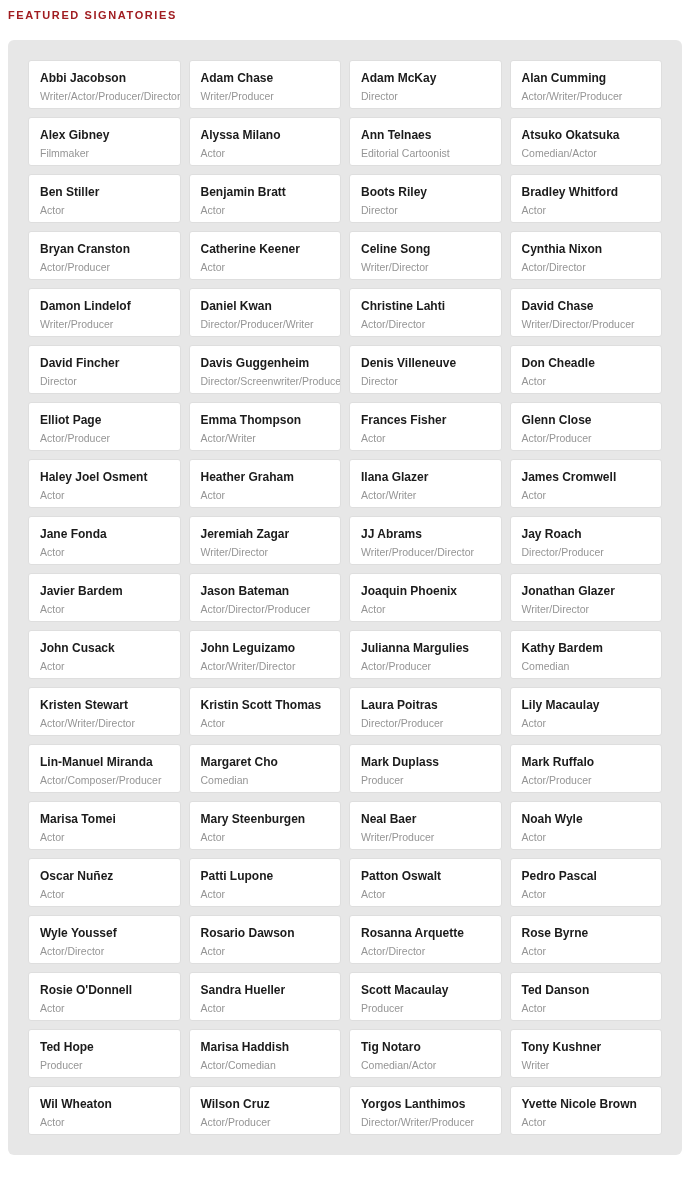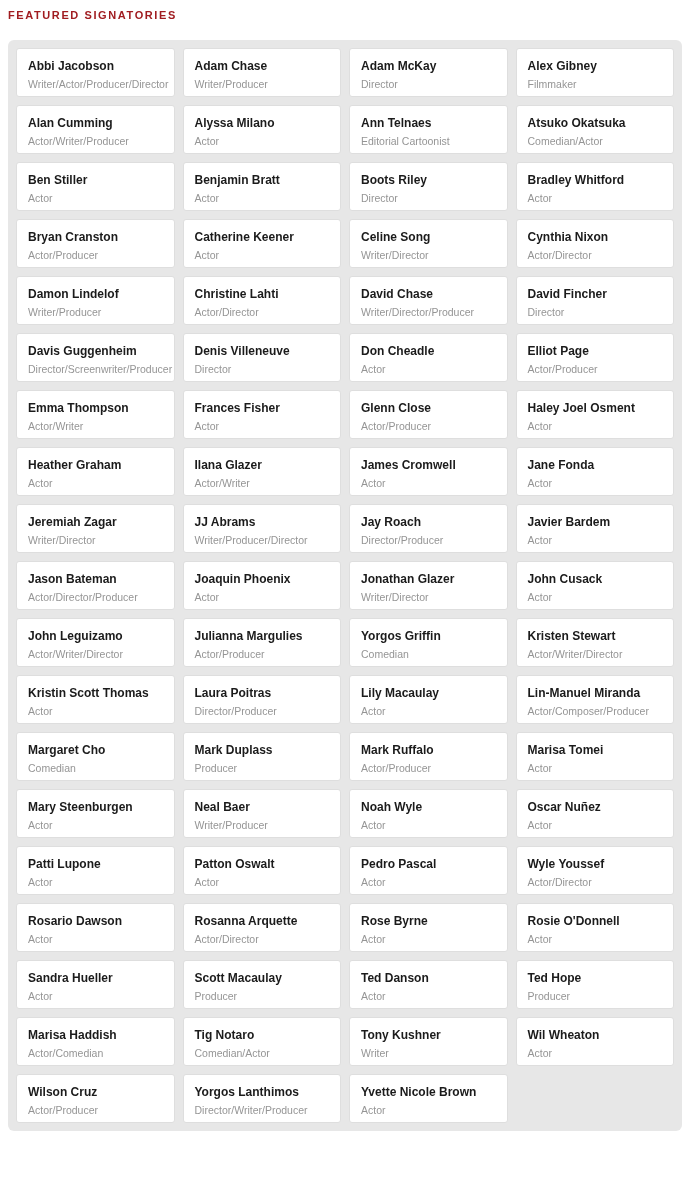"Abbi Jacobson" .panel { padding: 8px -> 20px }
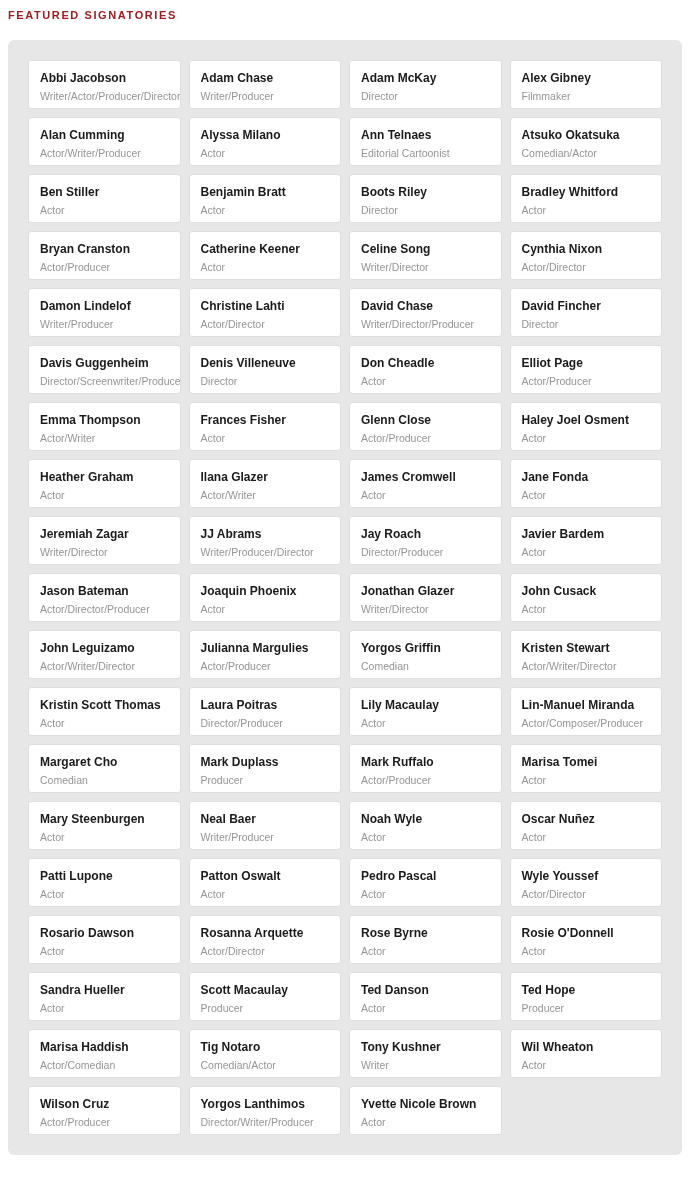"Alex Gibney" div.card { order: before "Alan Cumming" -> after "Alan Cumming" }
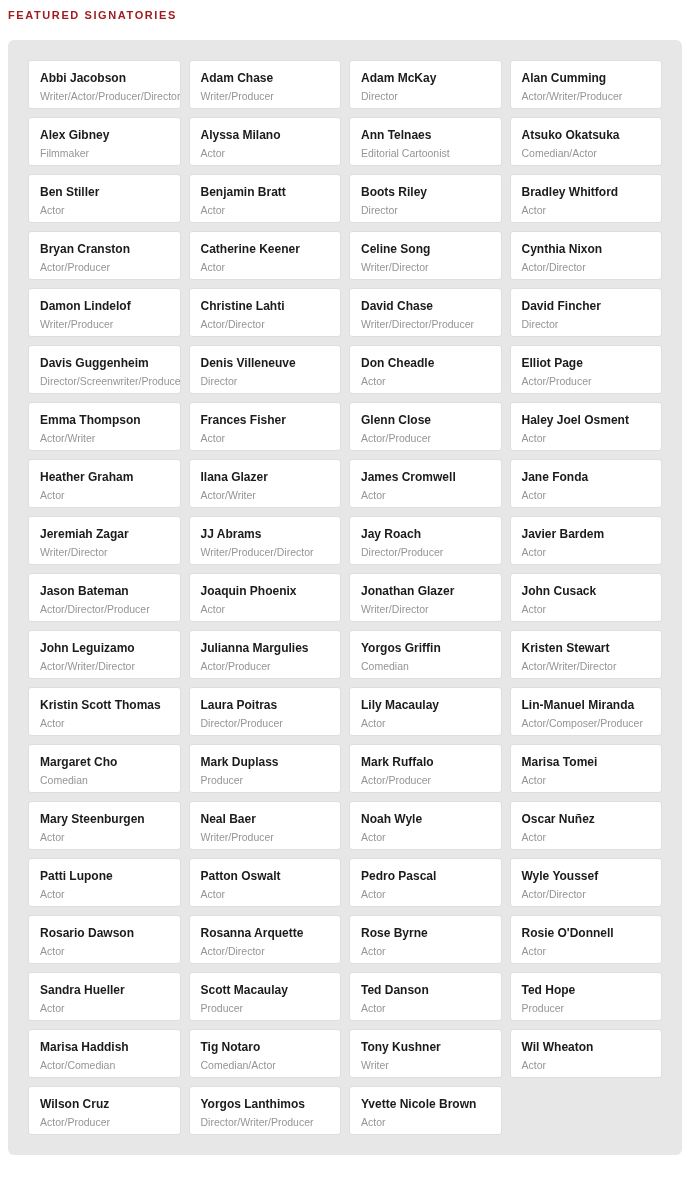"Daniel Kwan" div.card { html: none -> <div> <div>Daniel Kwan</div> <div>Director/Producer/Writer</div> </div> }
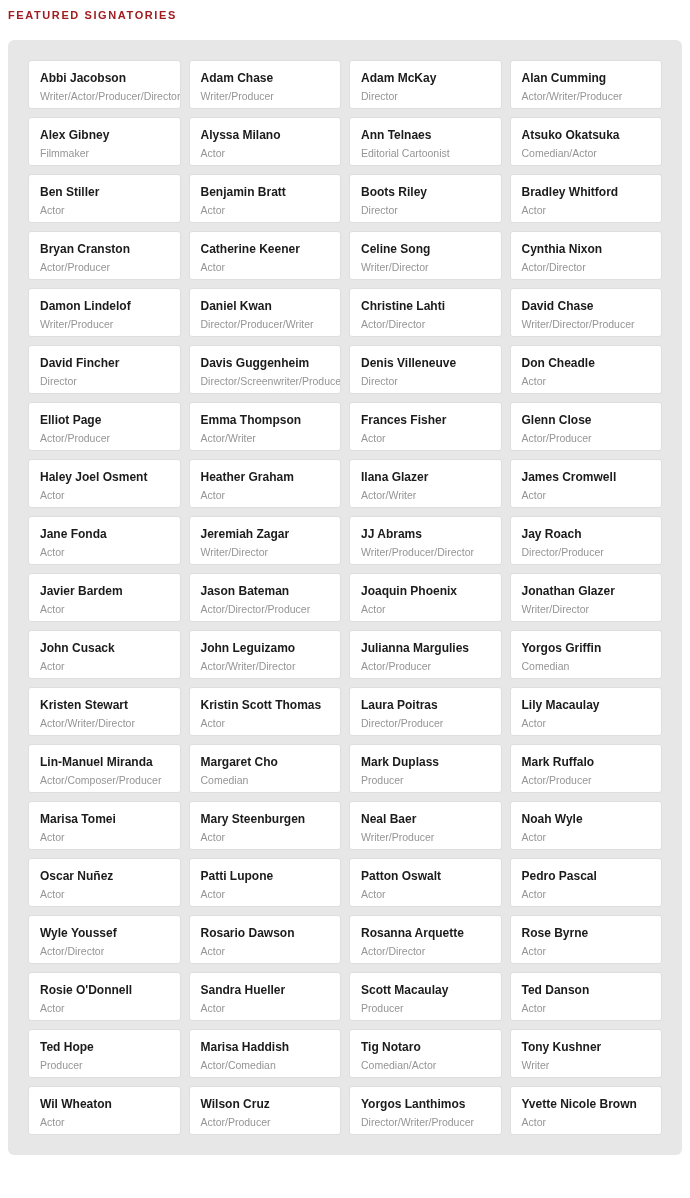"Yorgos Griffin" div.name { text: Yorgos Griffin -> Kathy Bardem }
